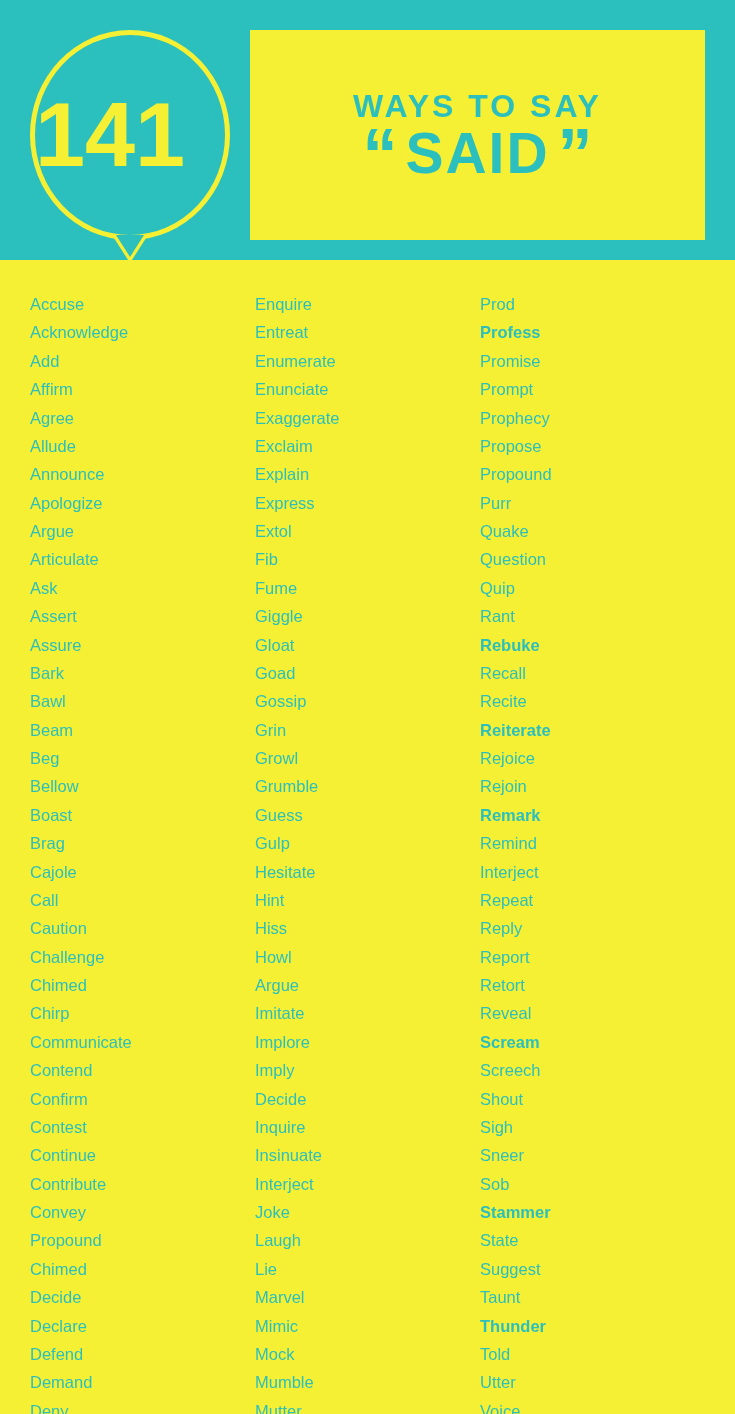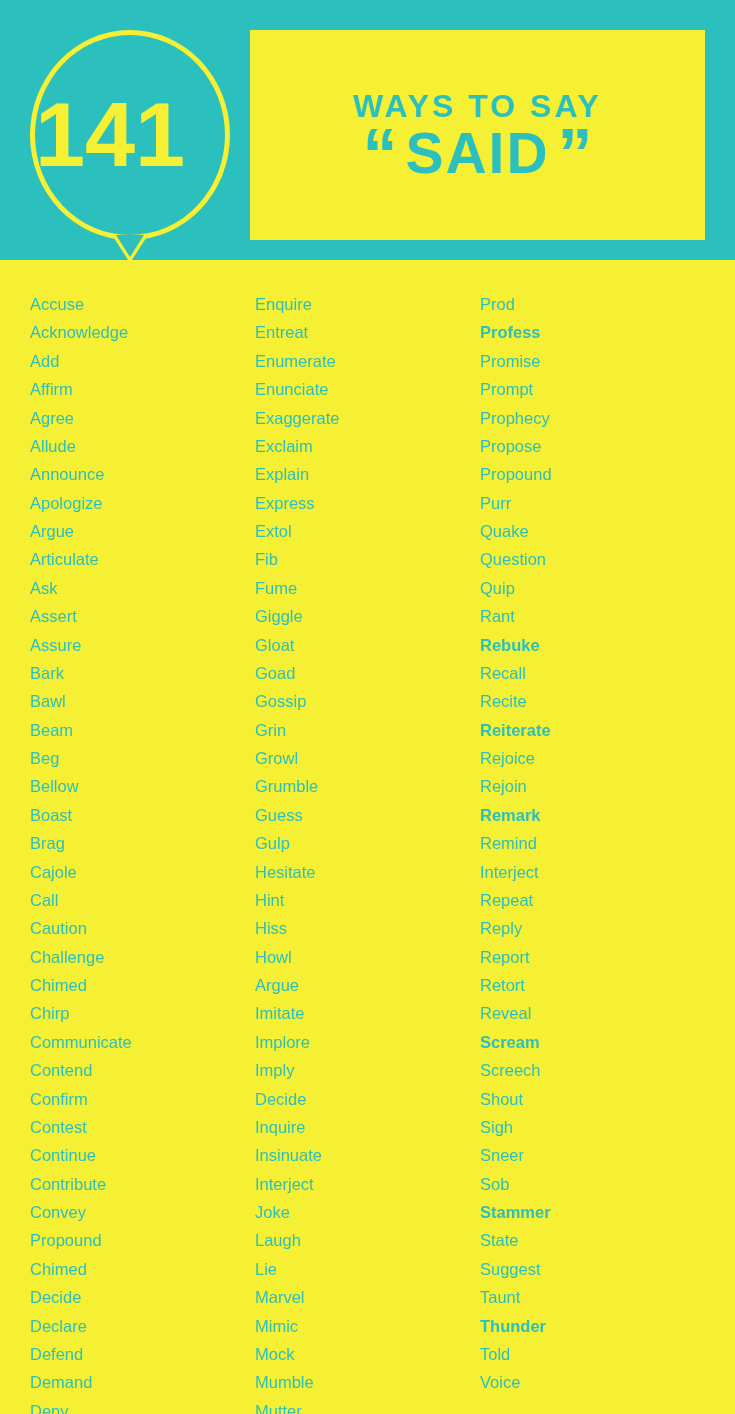"Utter" span.word-item { html: none -> <span>Utter</span> }
